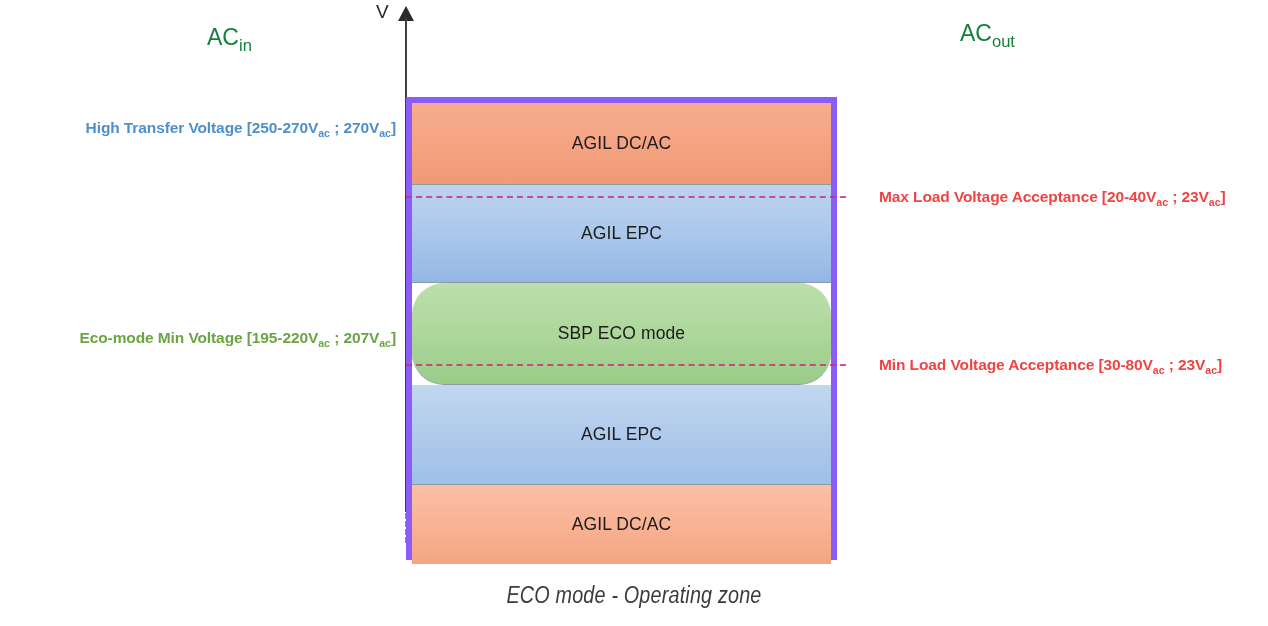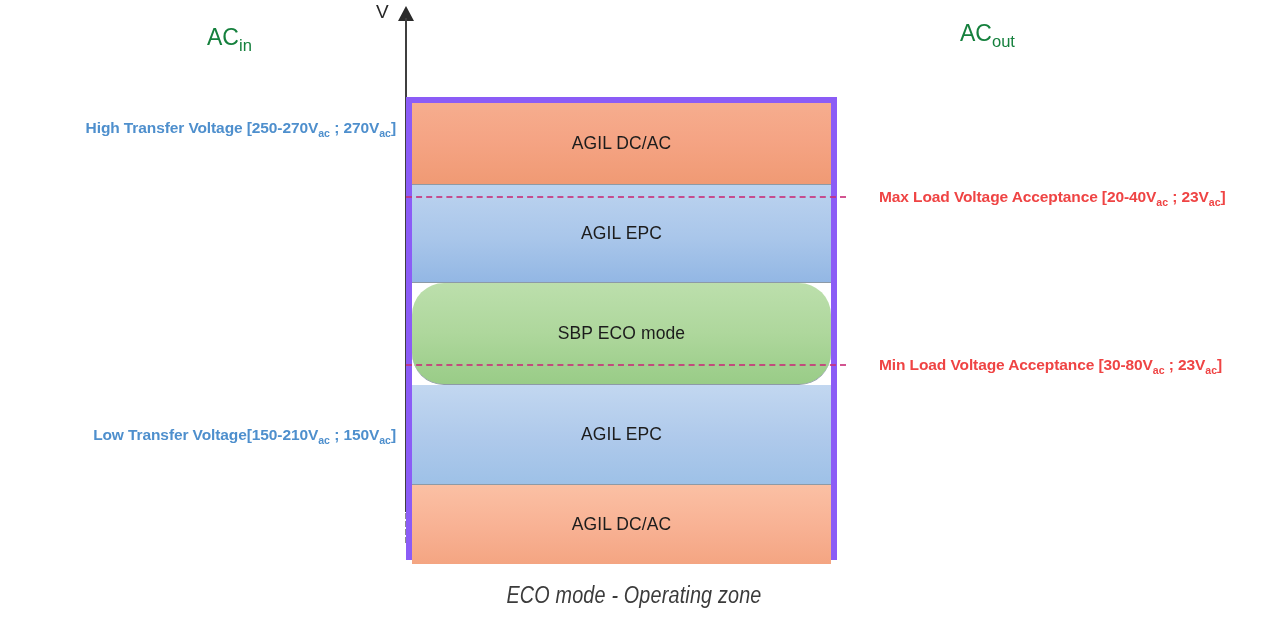"Eco-mode Min Voltage [195-220Vac ;" div.anno { html: none -> <div> <span><span>Eco-mode Min Voltage [195-220V</span><span>ac</span><span> ; 207V</span><span>ac</span><span>]</span></span> </div> }
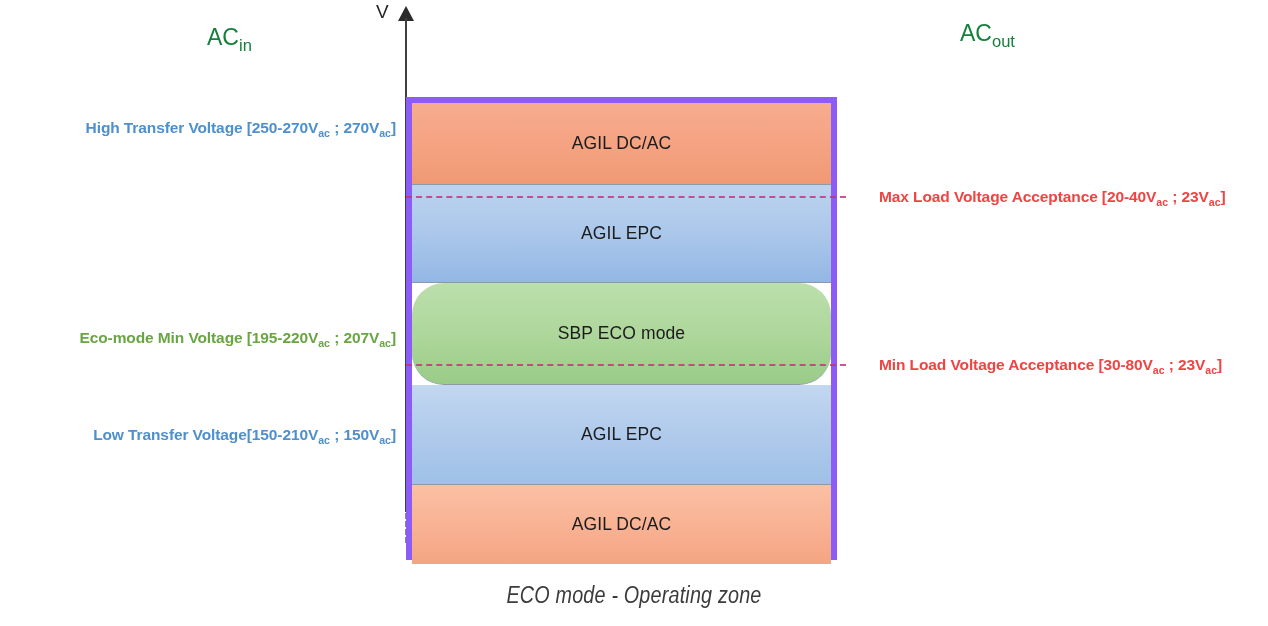"Low Transfer Voltage[150-210Vac ;" div.anno { html: <div> <span><span>Low Transfer Voltage[150-210V</span><span>ac</span><span> ; 150V</span><span>ac</span><span>]</span></span> </div> -> none }
